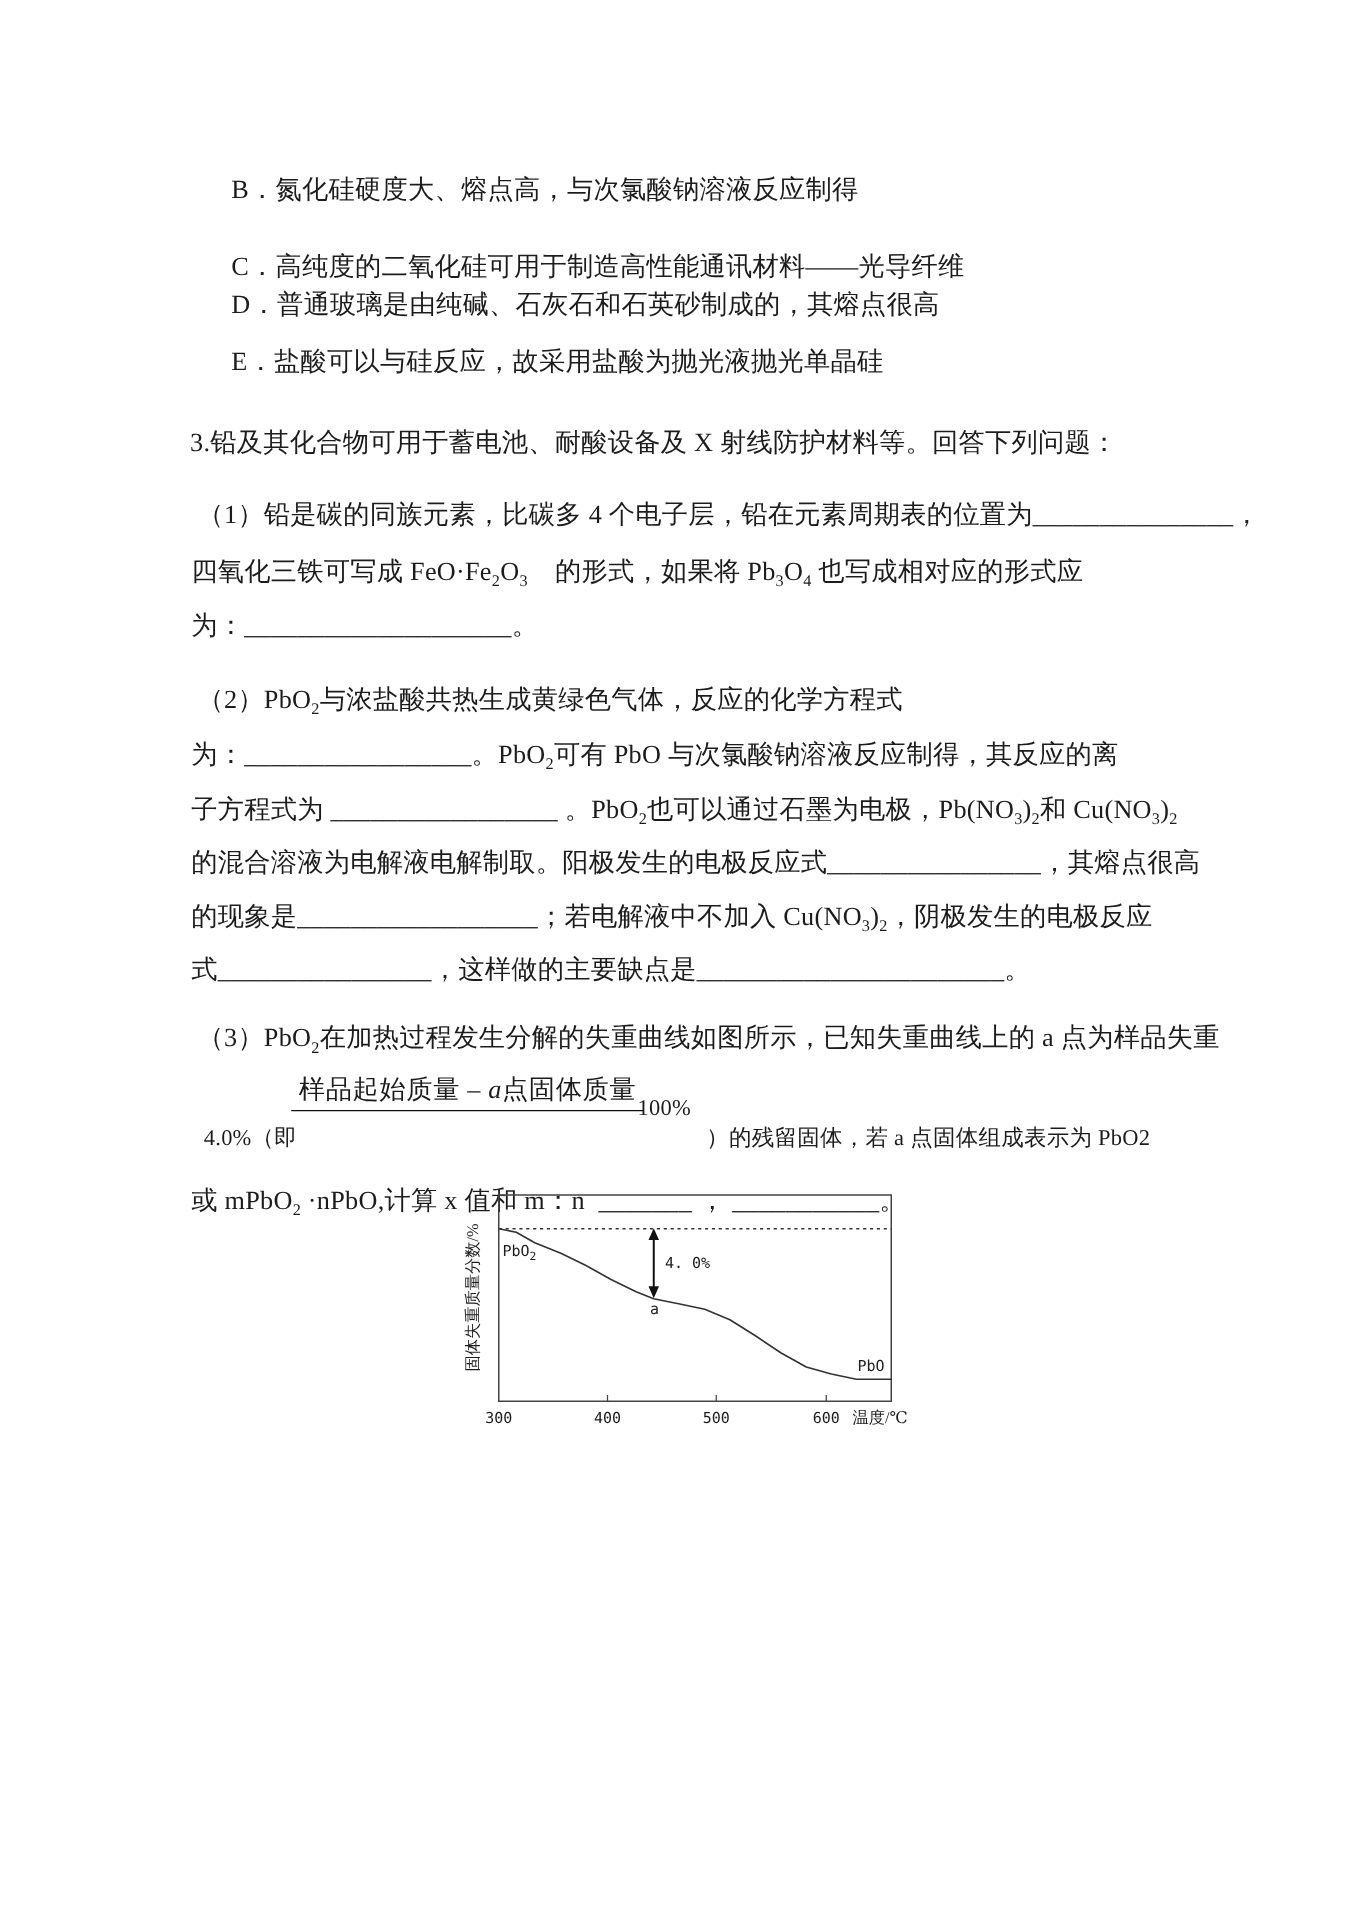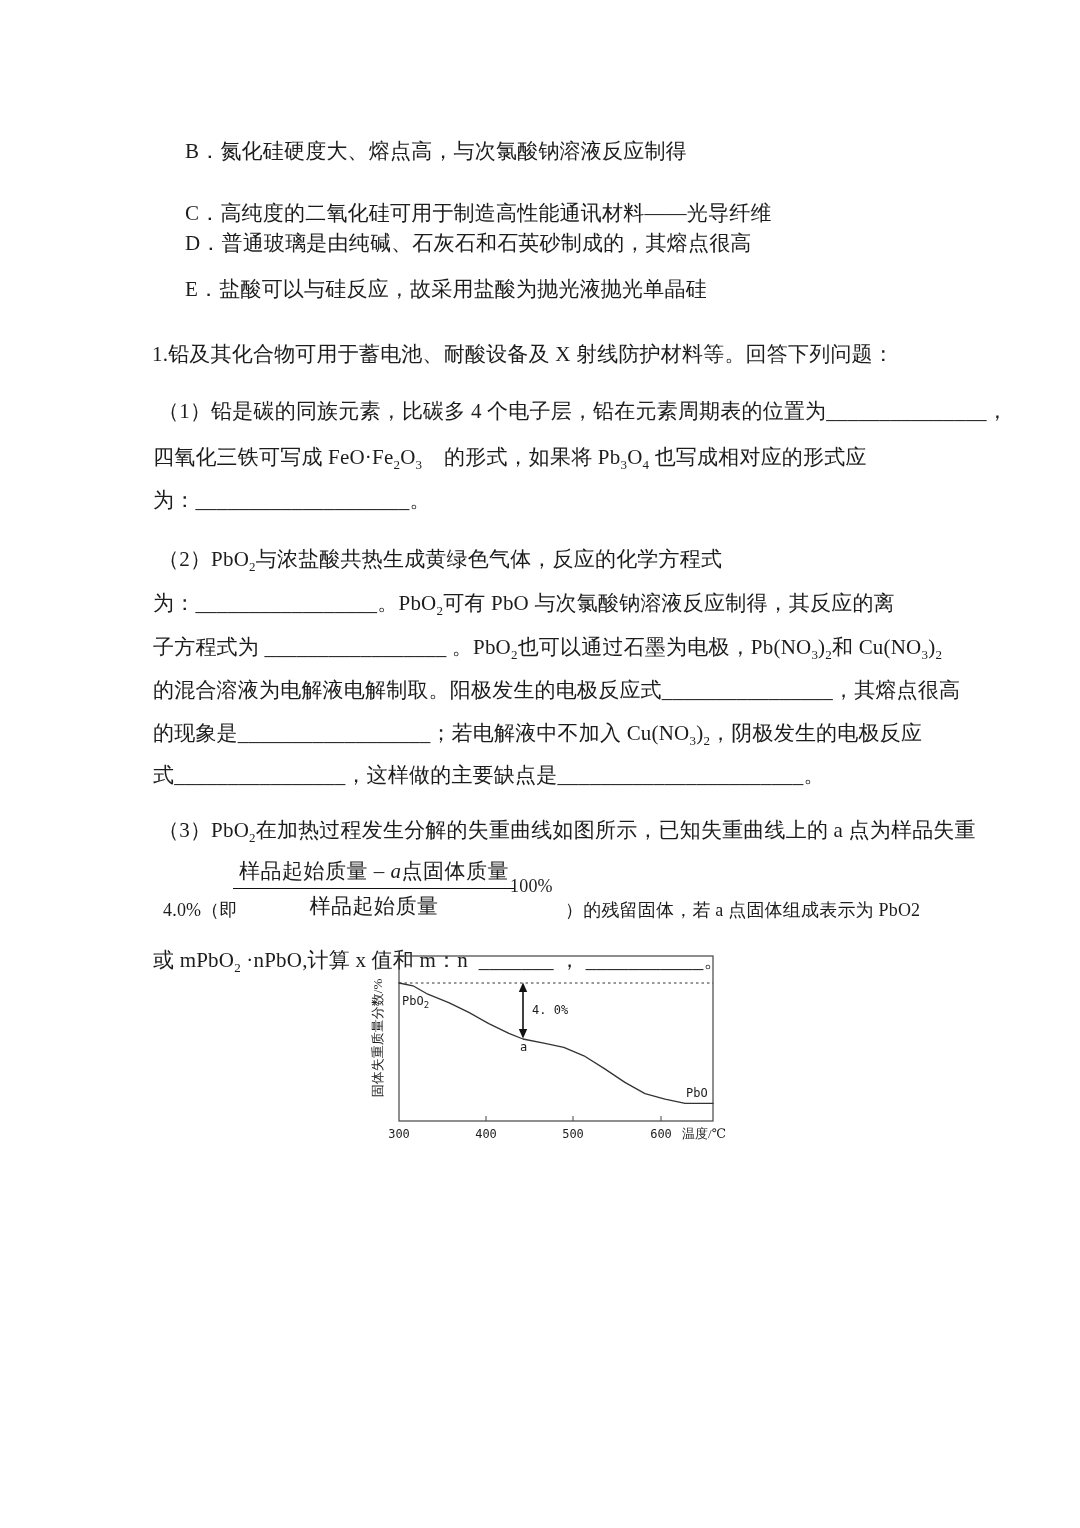"1.铅及其化合物可用于蓄电池、耐酸设备及 X 射线防护材料等。回答下列问题：" div.line { text: 1 -> 3 }
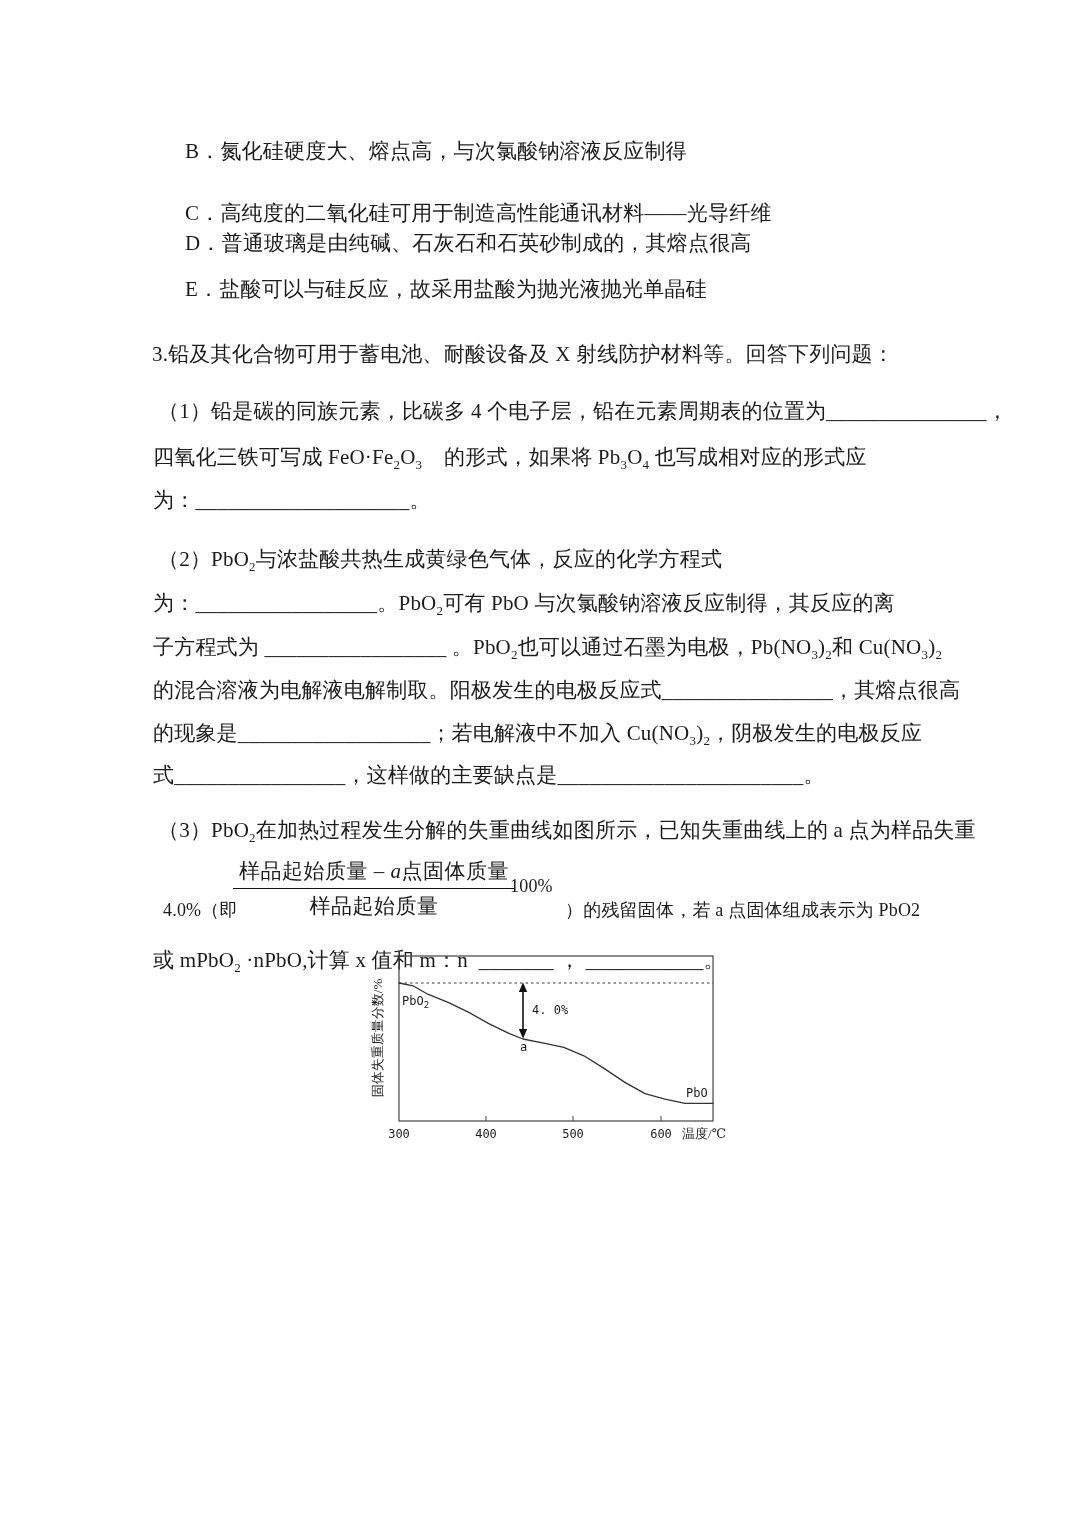"样品起始质量" span.frac-den { html: <span>样品起始质量</span> -> none }
